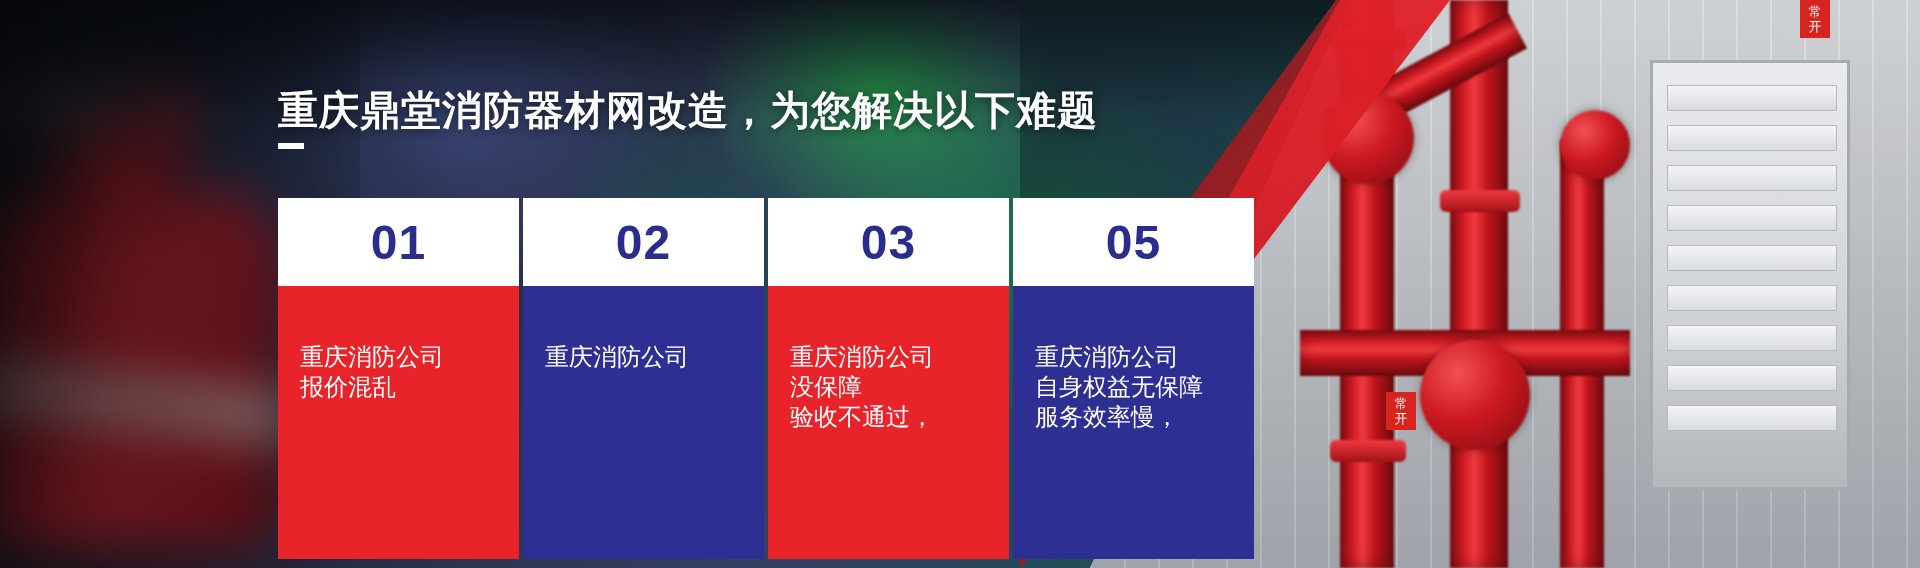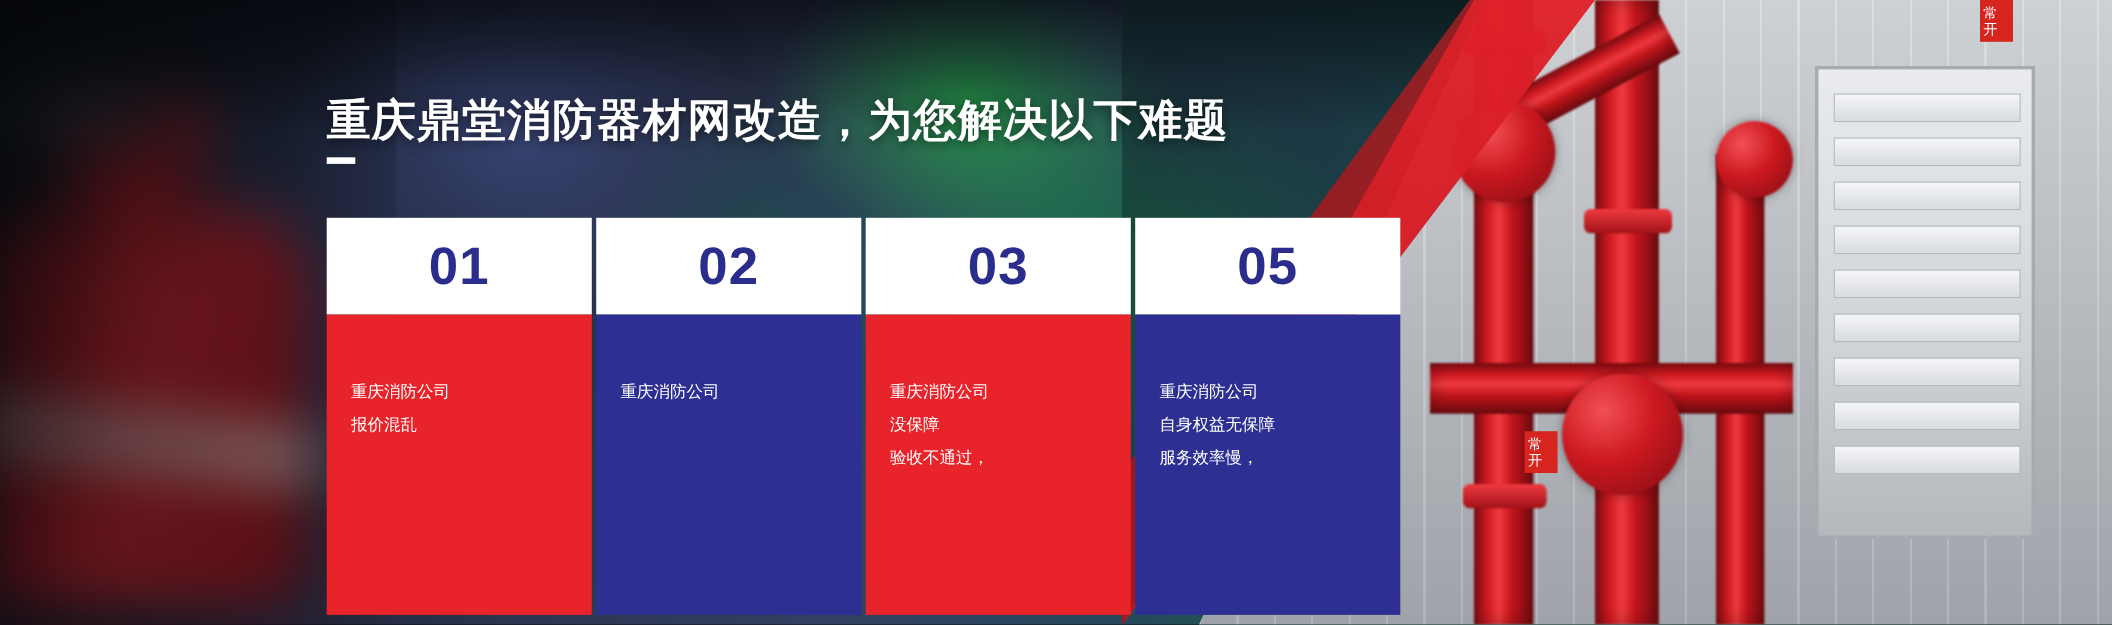"常开" .rp-tag { text-align: none -> center }
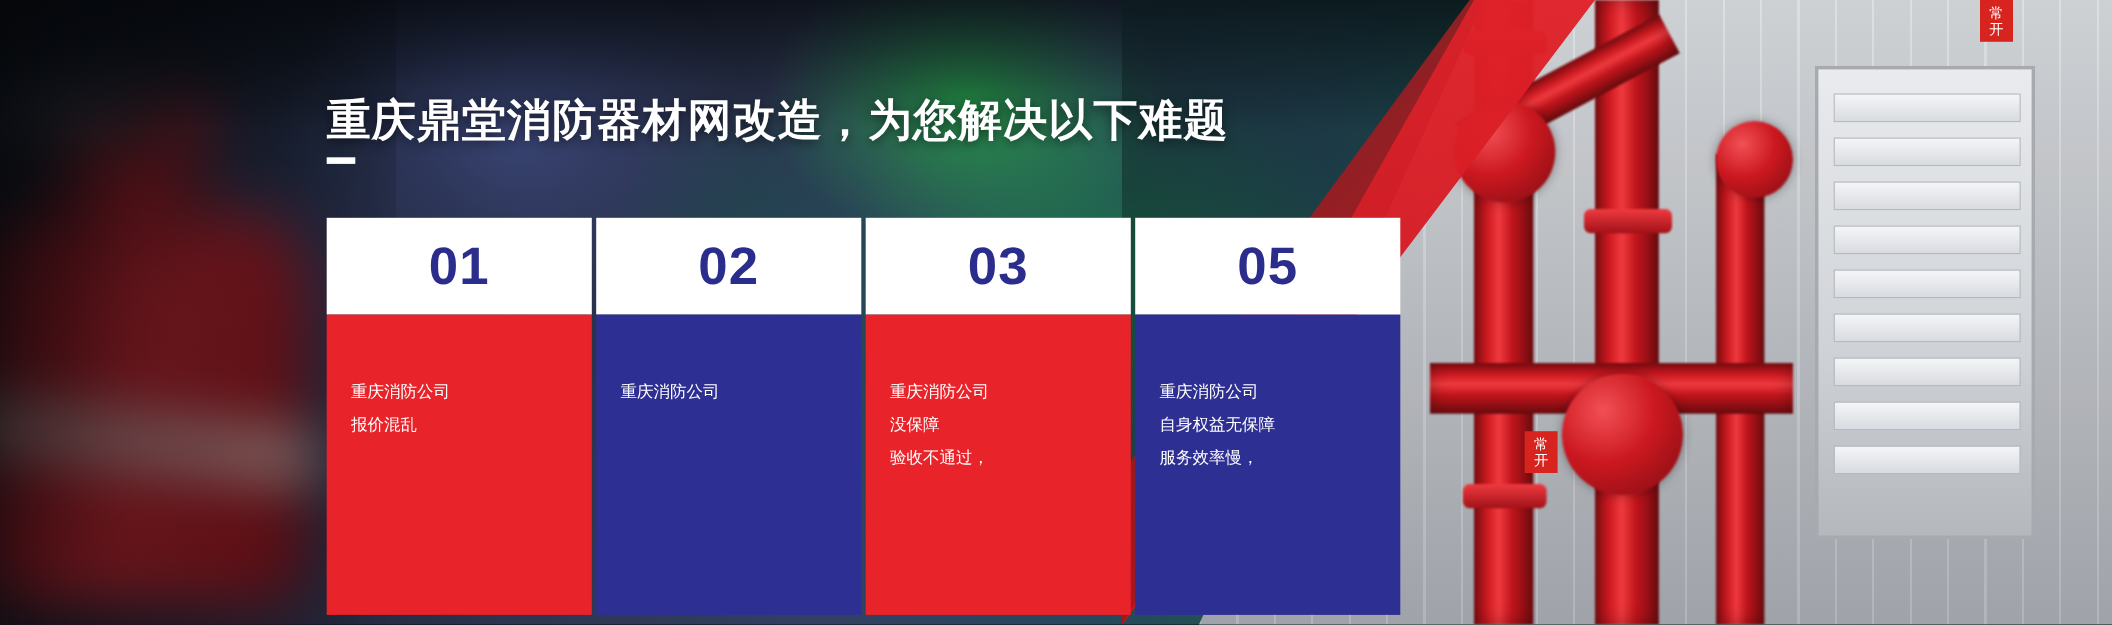"重庆鼎堂消防器材网改造，为您解决以下难题" .content { margin-left: 19px -> none }
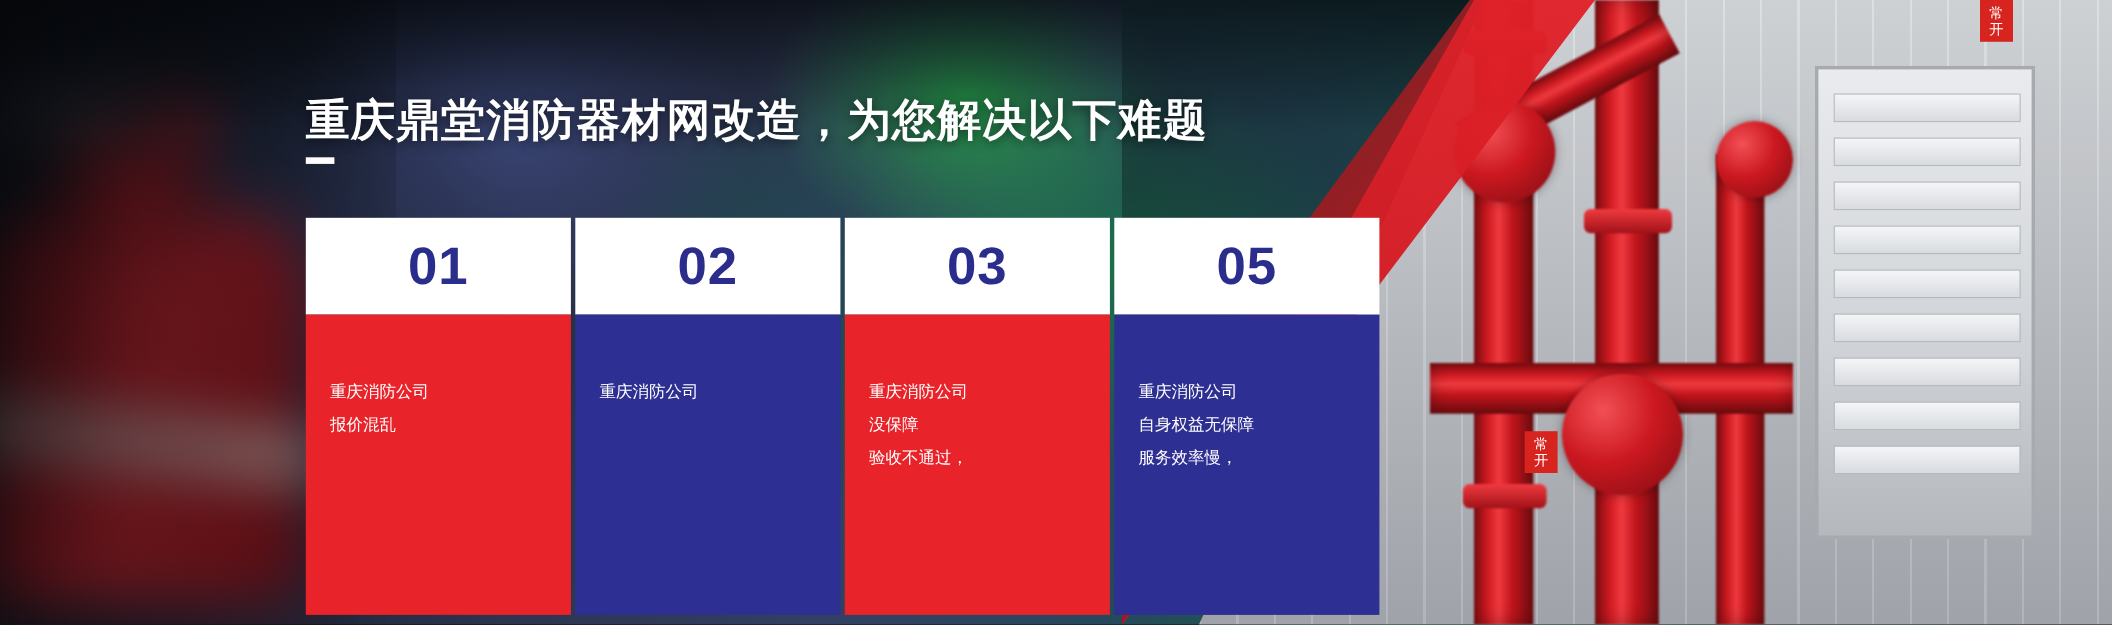"重庆消防公司" .card-body { font-size: 15px -> 24px }
